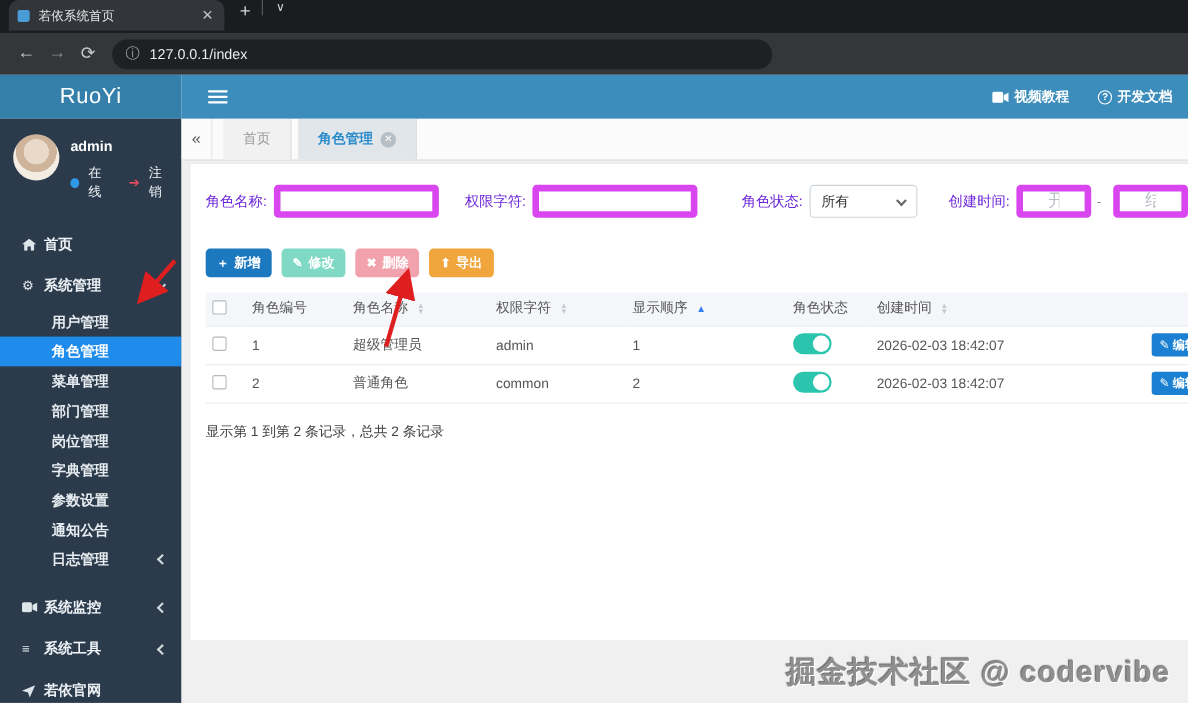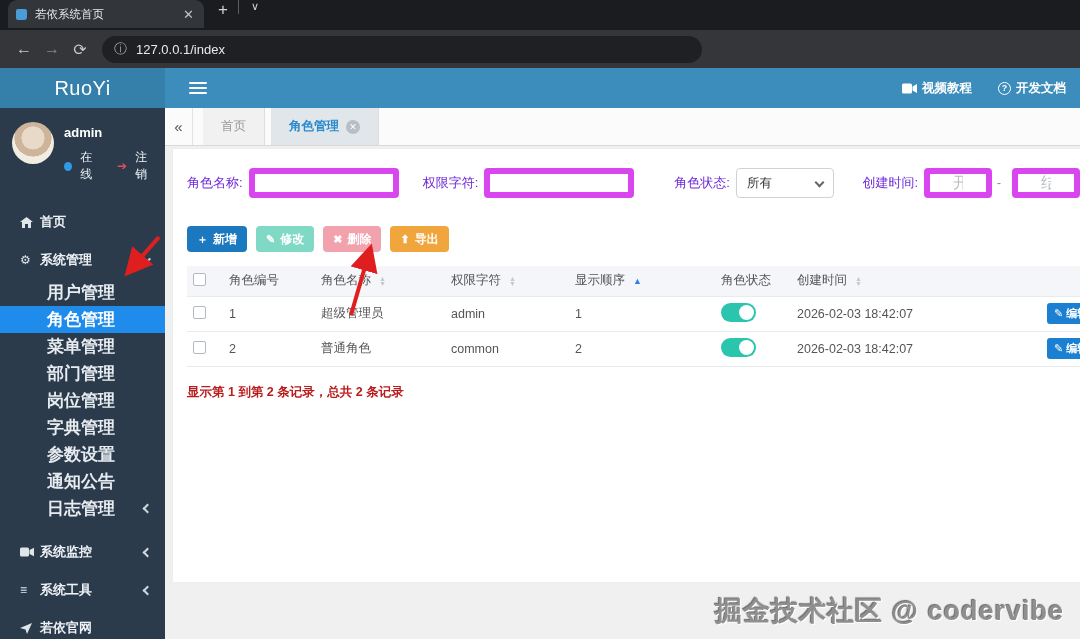"用户管理" .m-sub { font-size: 17px -> 13px }
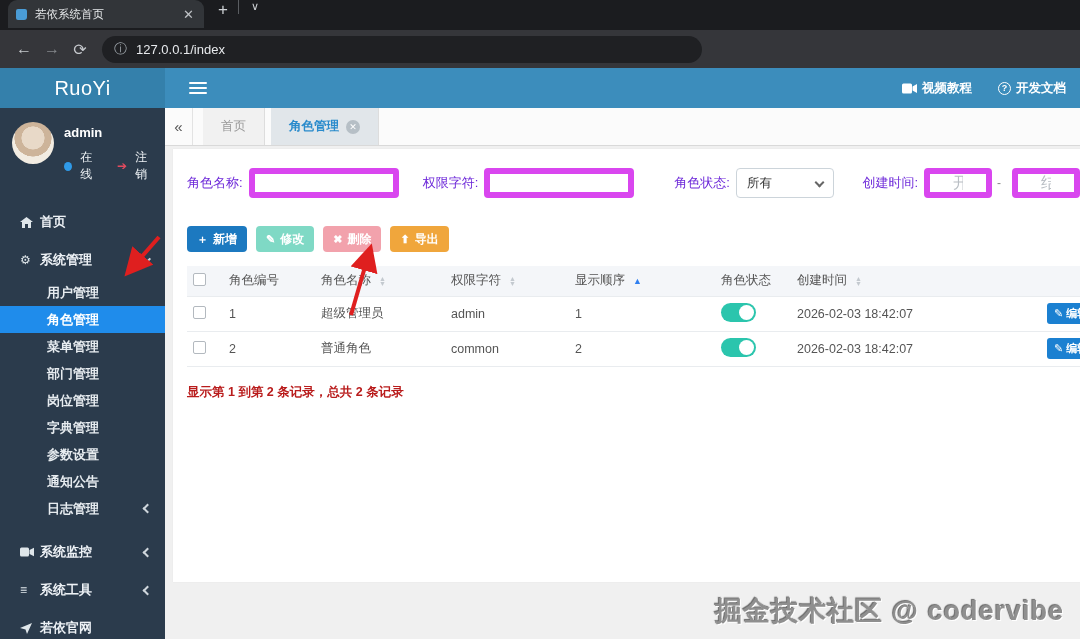"显示第 1 到第 2 条记录，总共" .summary { color: #b91c1c -> #404040; font-weight: bold -> none }
